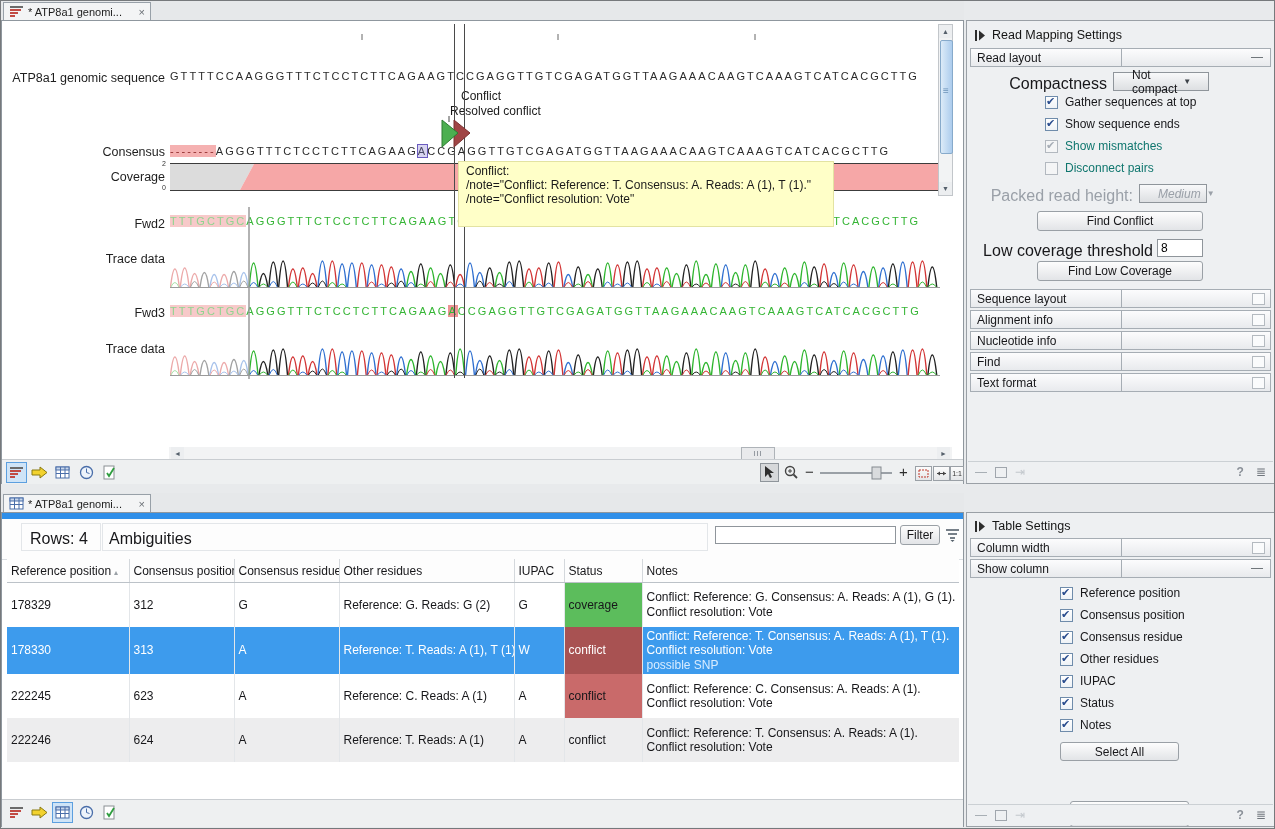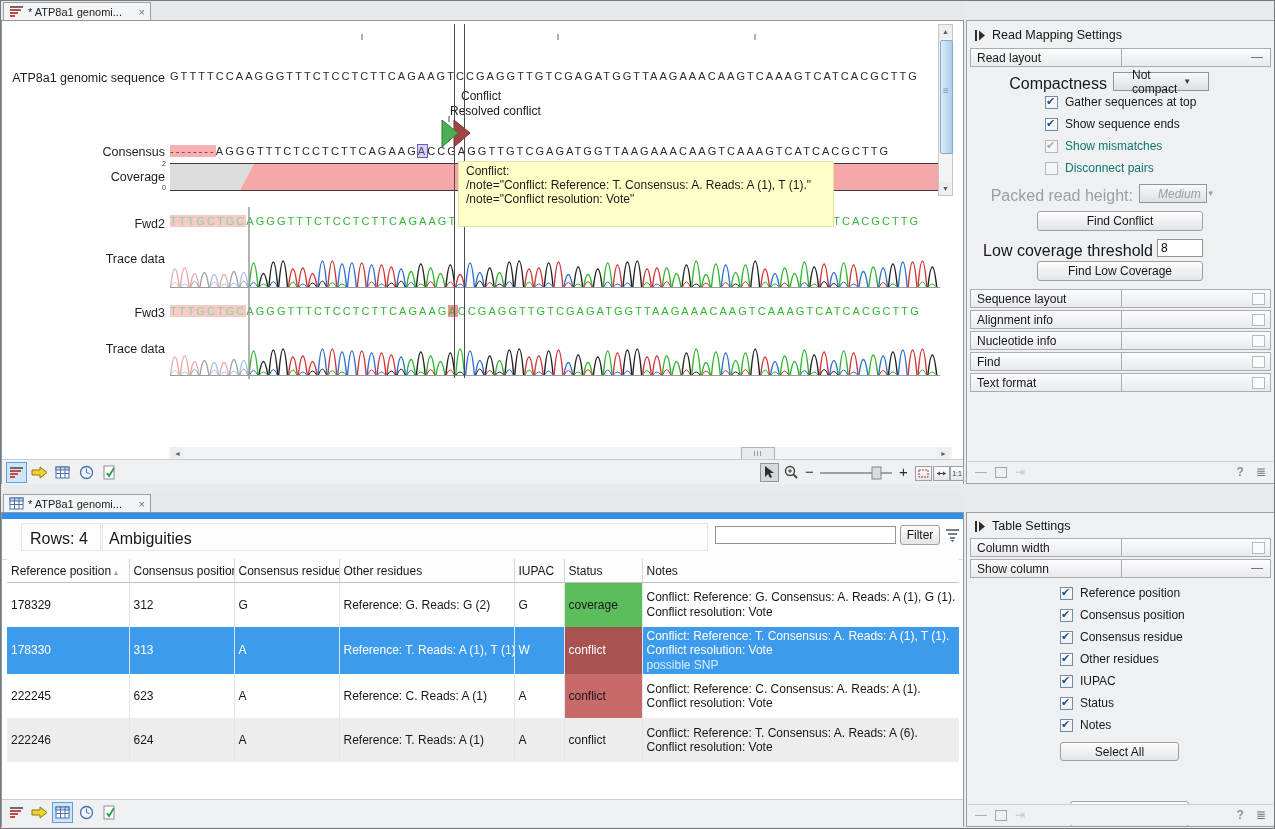"Conflict: Reference: T. Consensus: A. Reads: A (6)." div { text: 6 -> 1 }
